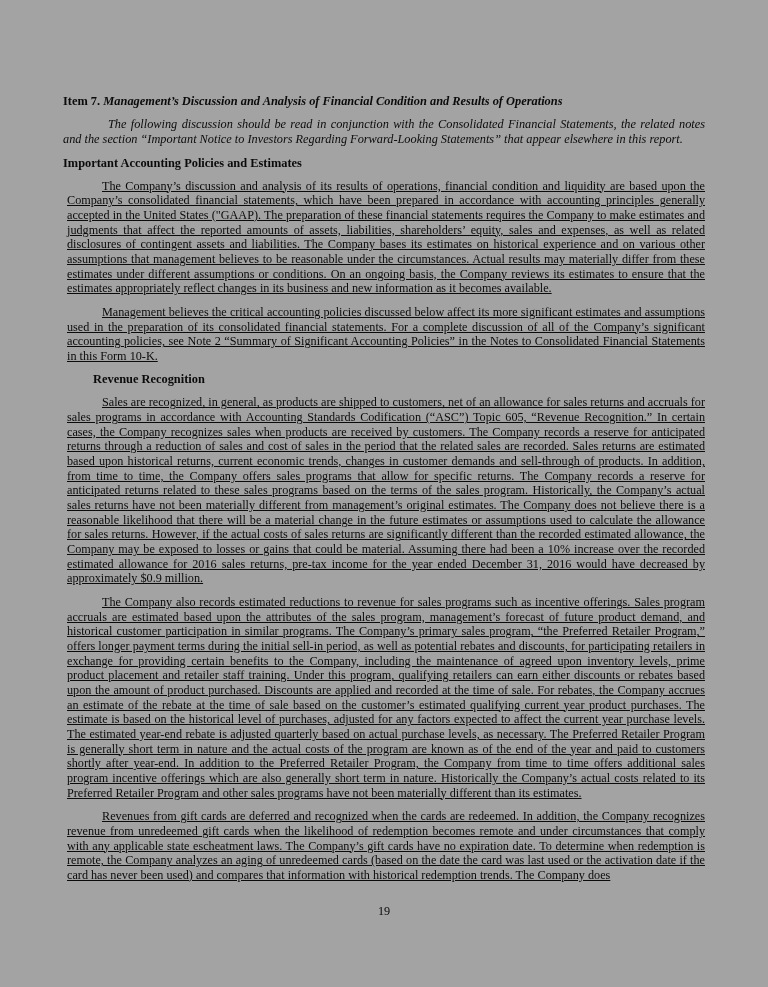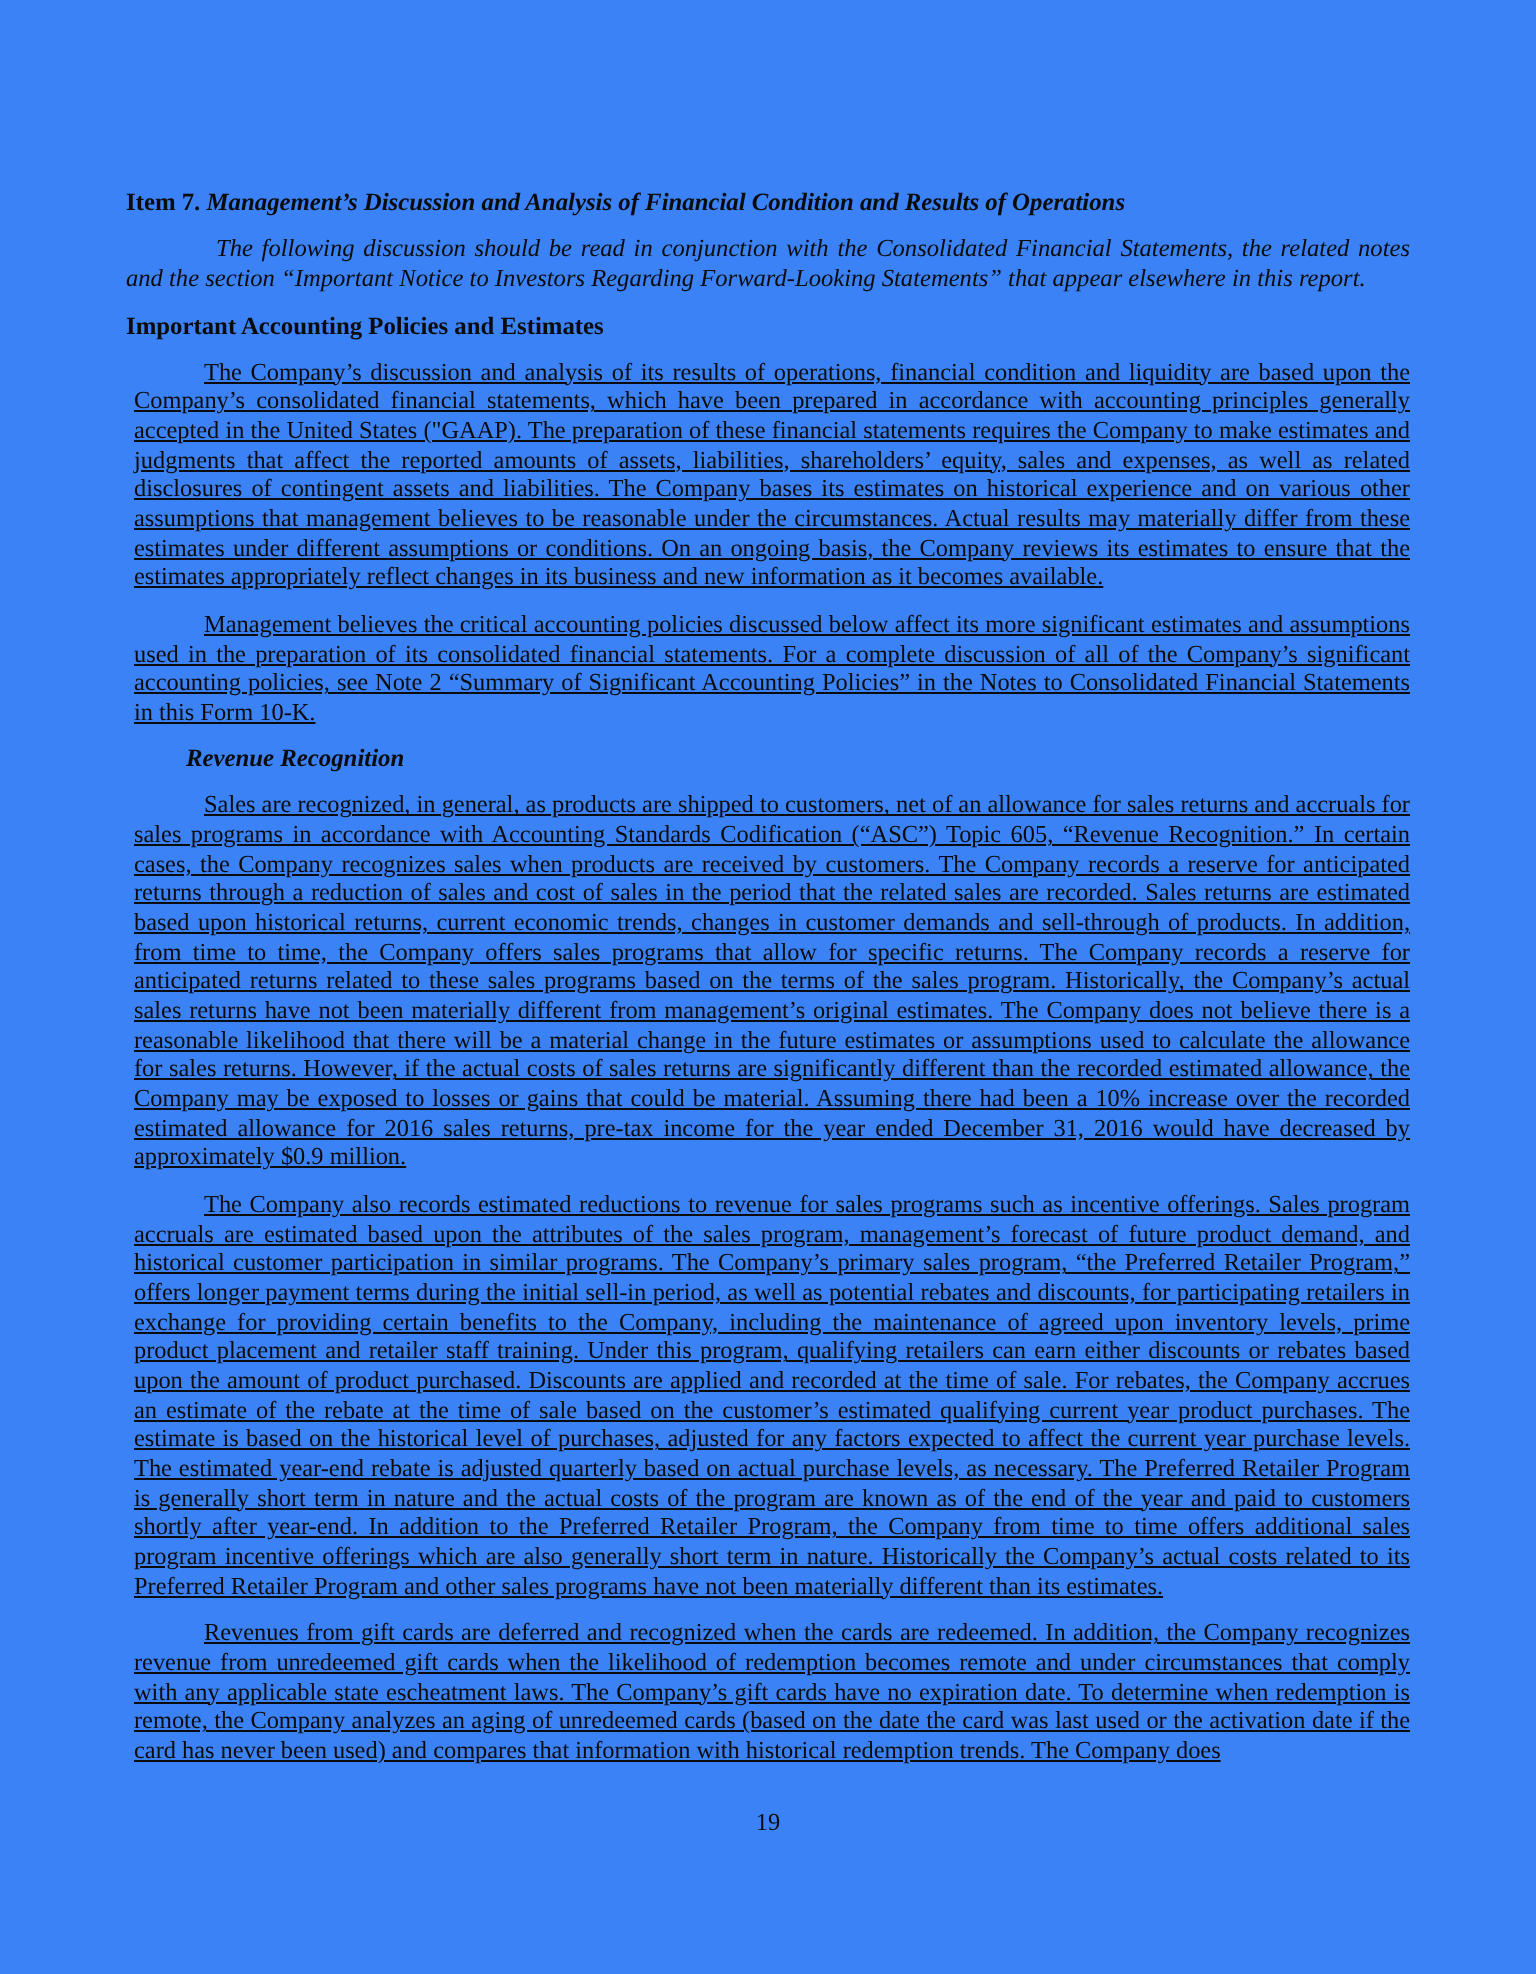"Item 7. Management’s Discussion and" .page { background: #3b82f6 -> #a3a3a3 }
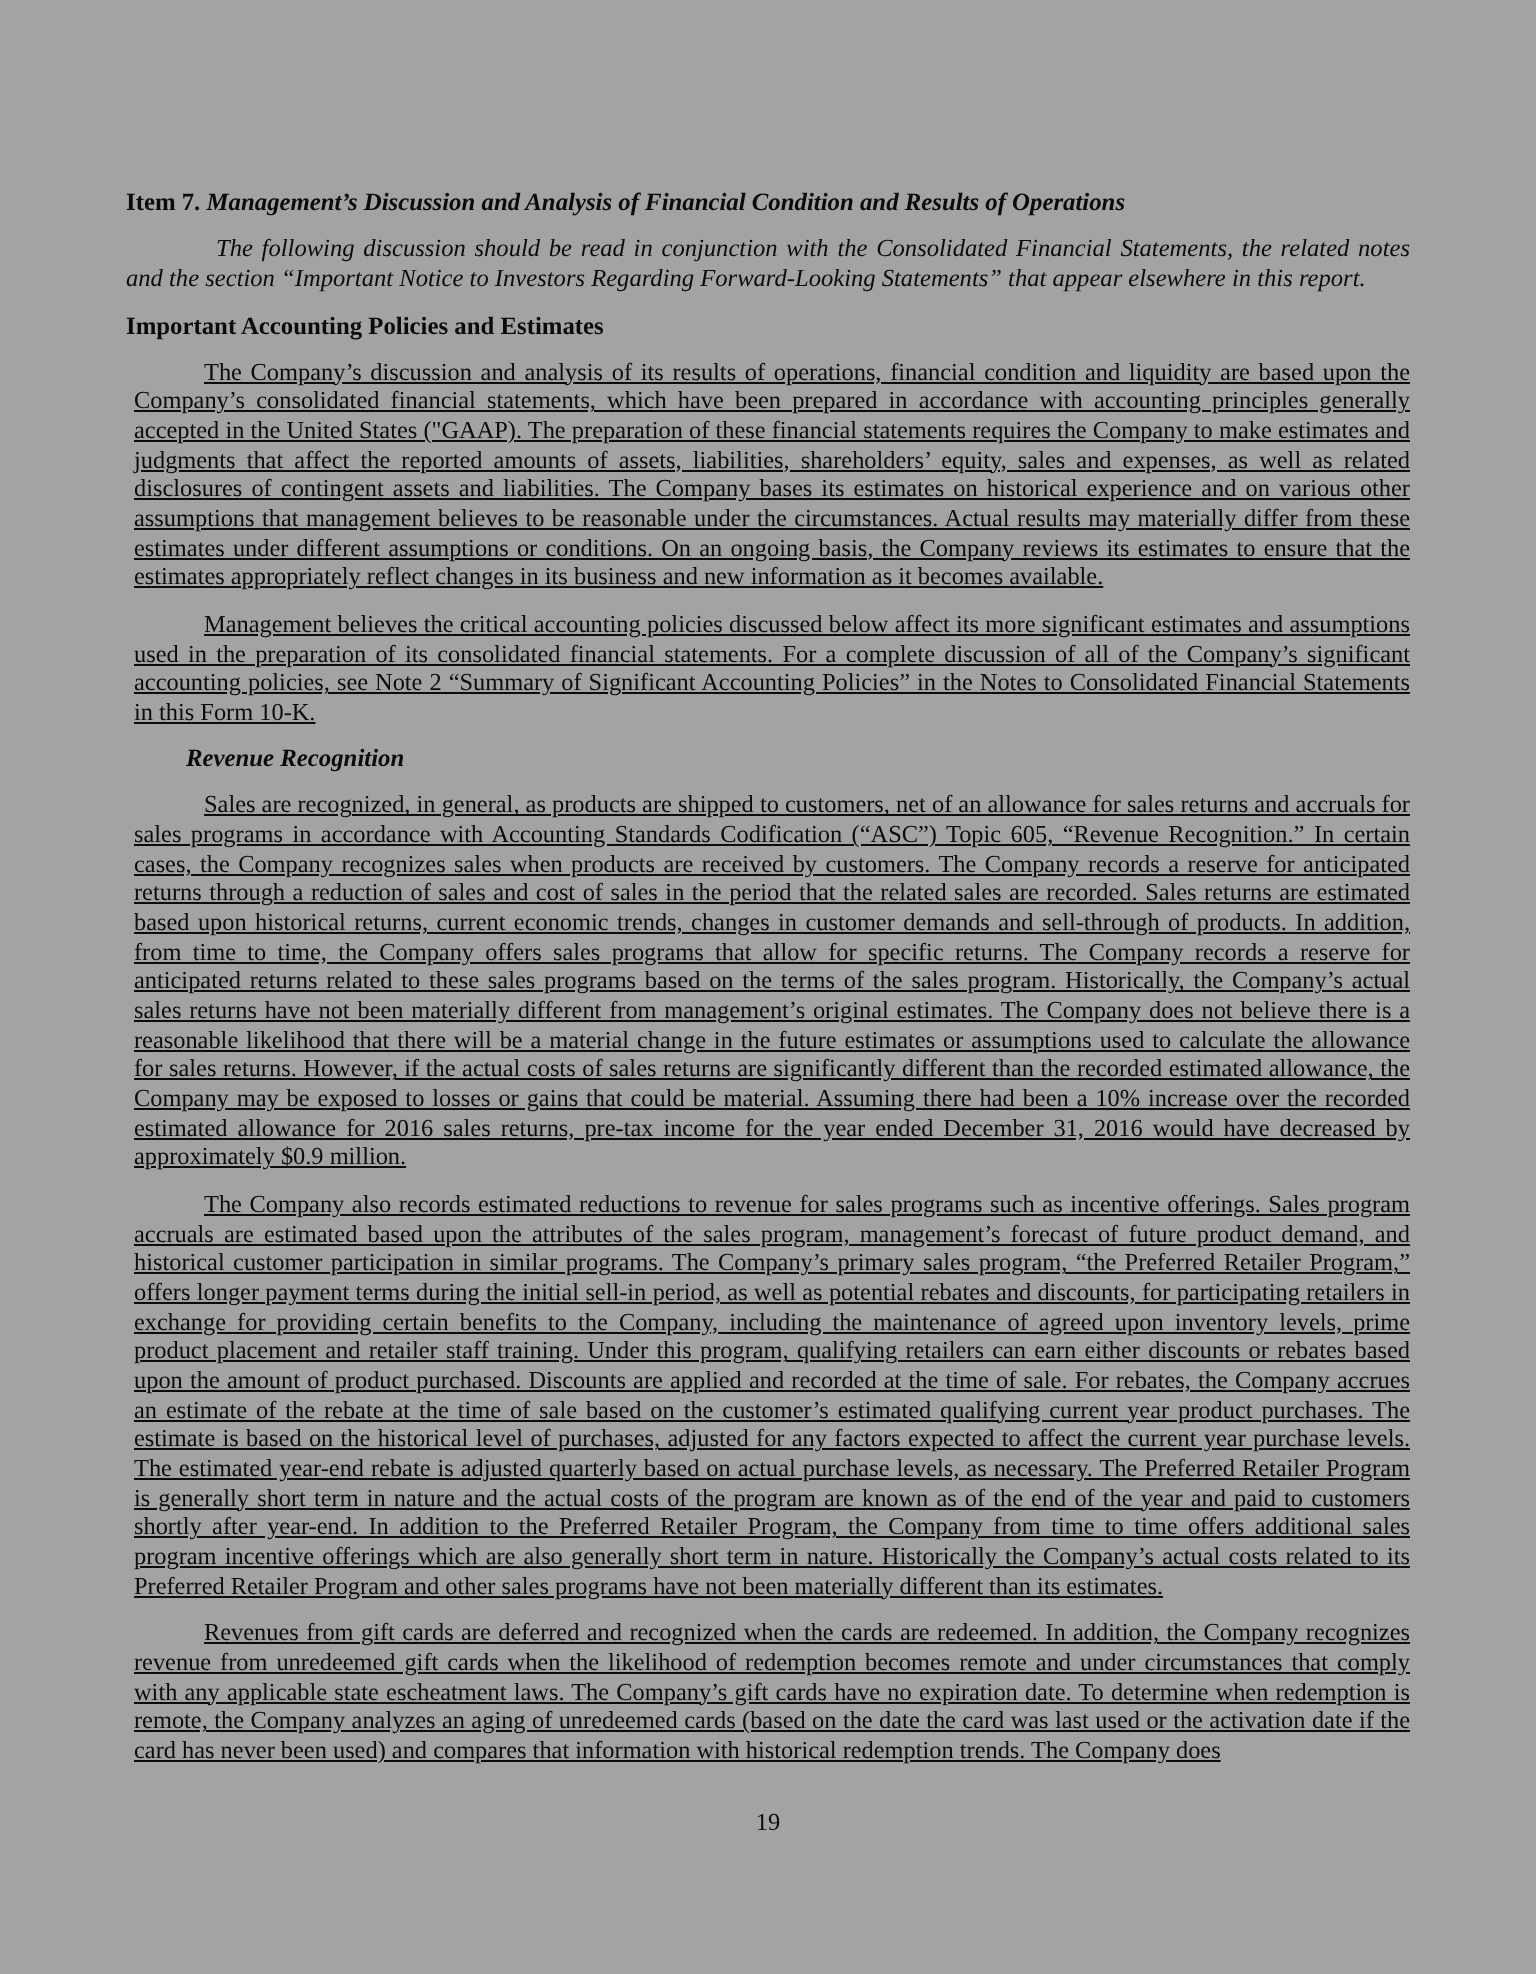"Revenue Recognition" .h-sub { font-style: italic -> none }
